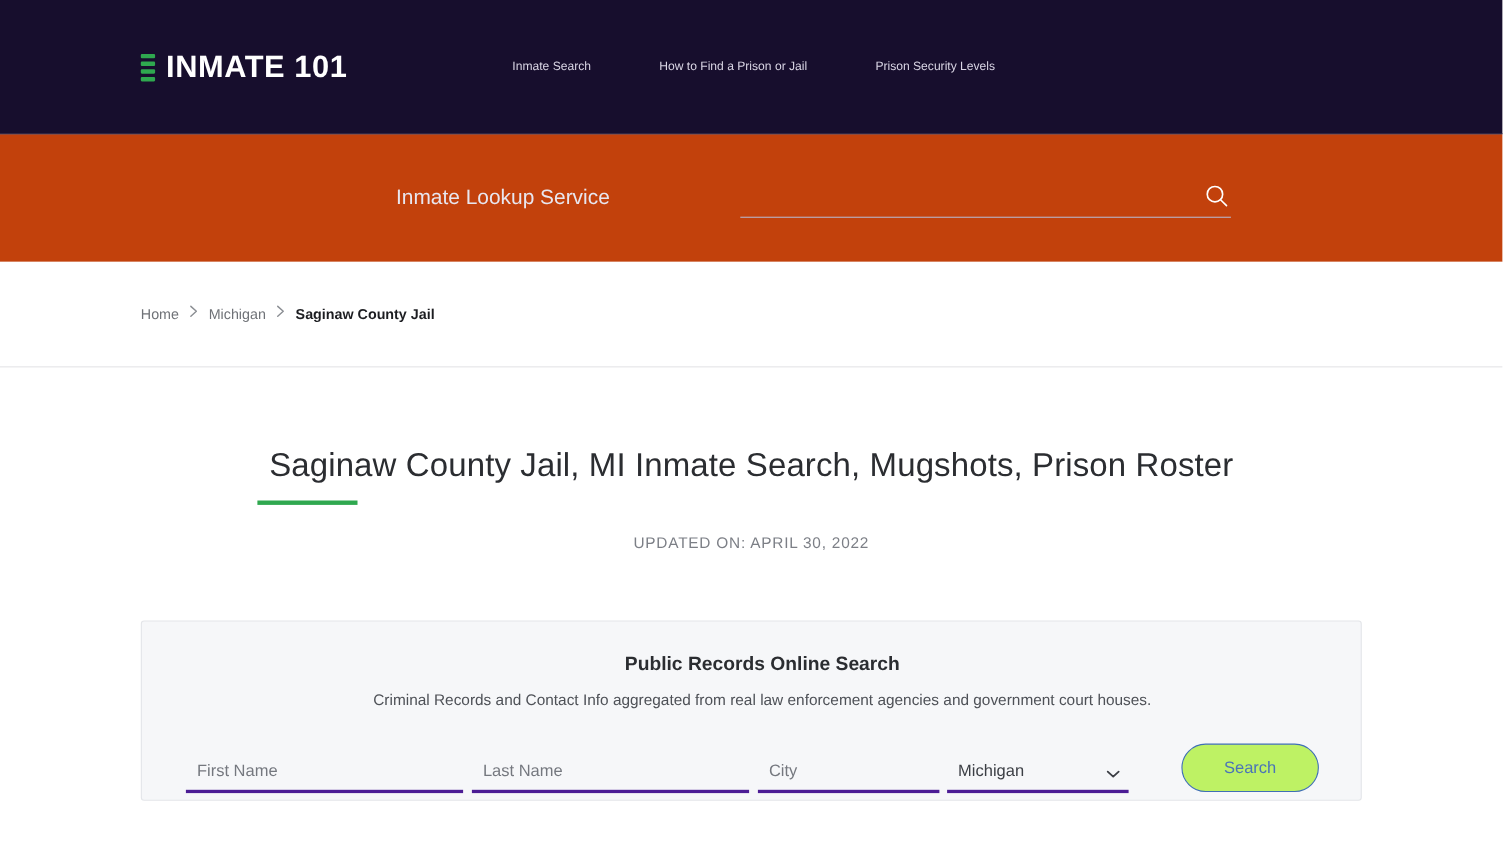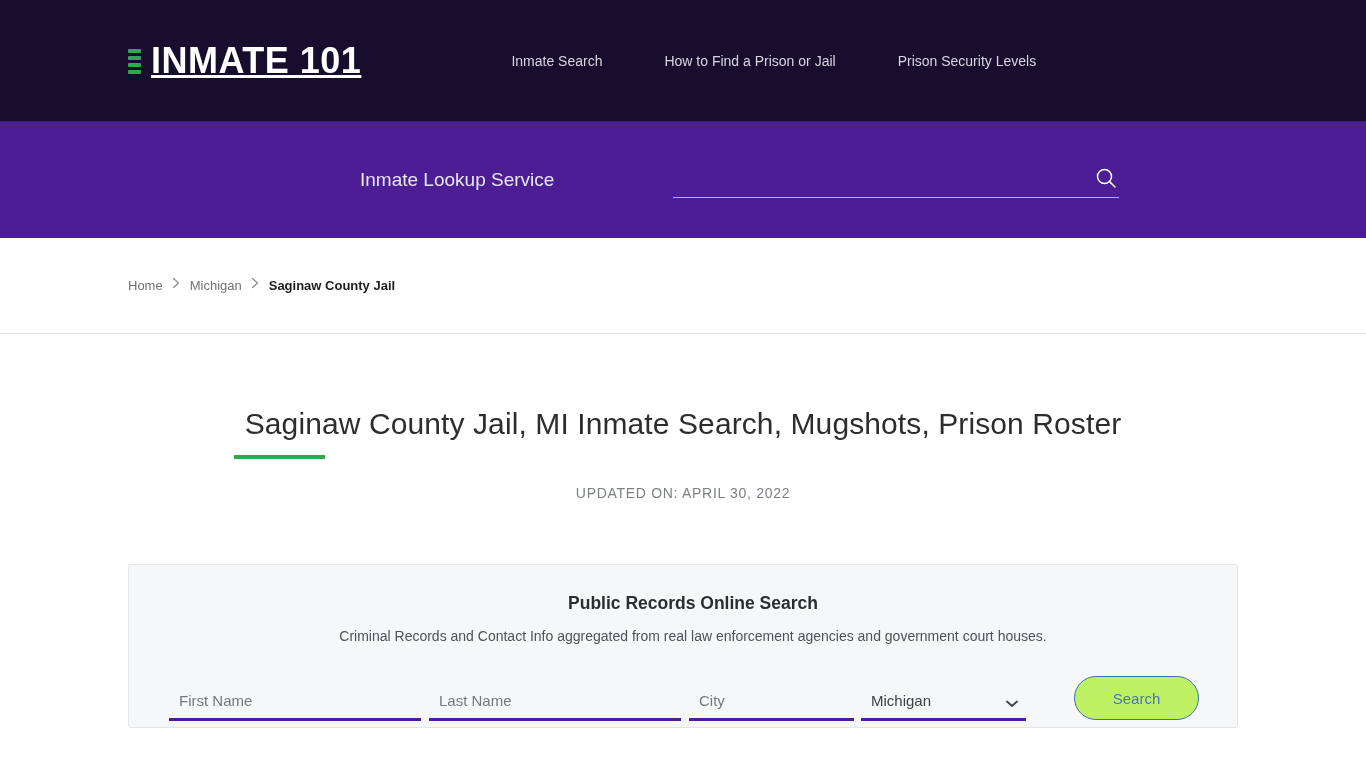"INMATE 101" .brand-text { font-size: 36px -> 28px; text-decoration: underline -> none }
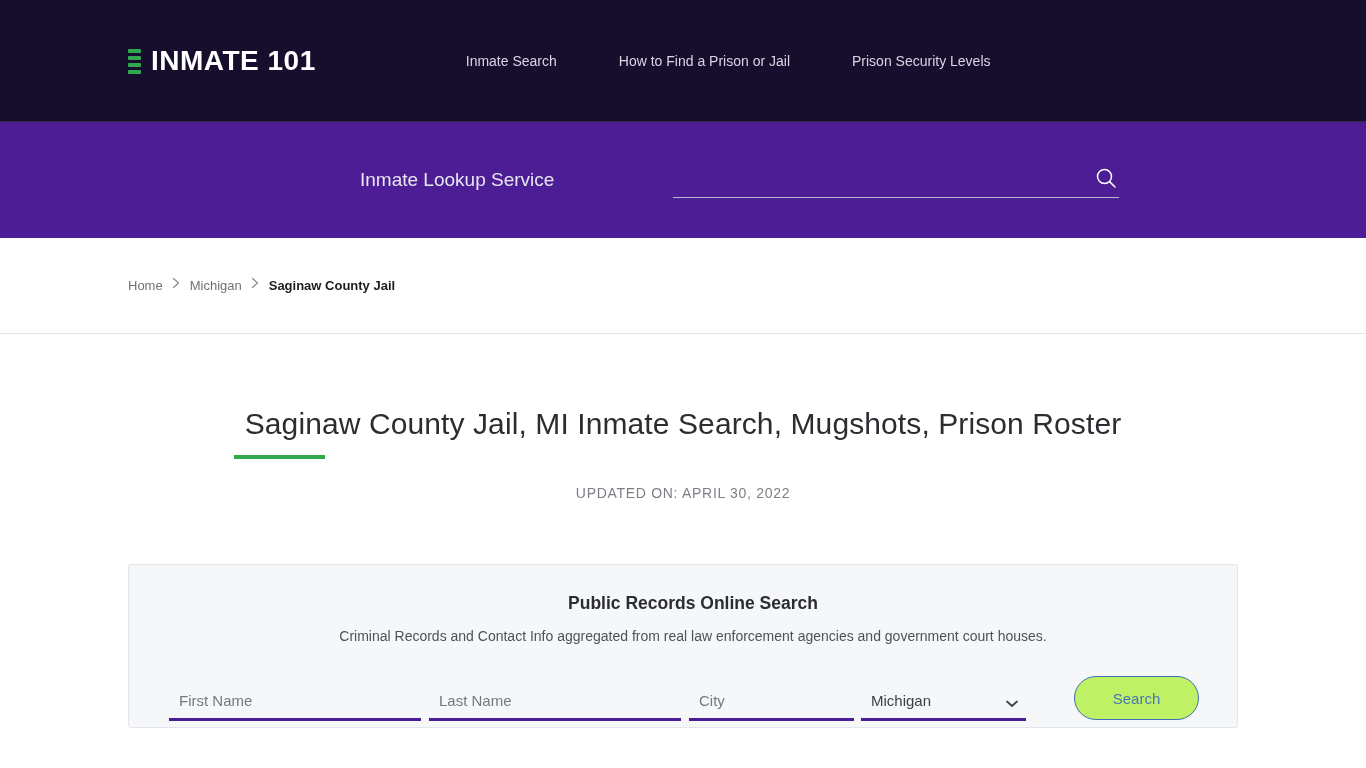"Inmate Search" .mainnav a { font-size: 14px -> 11px }
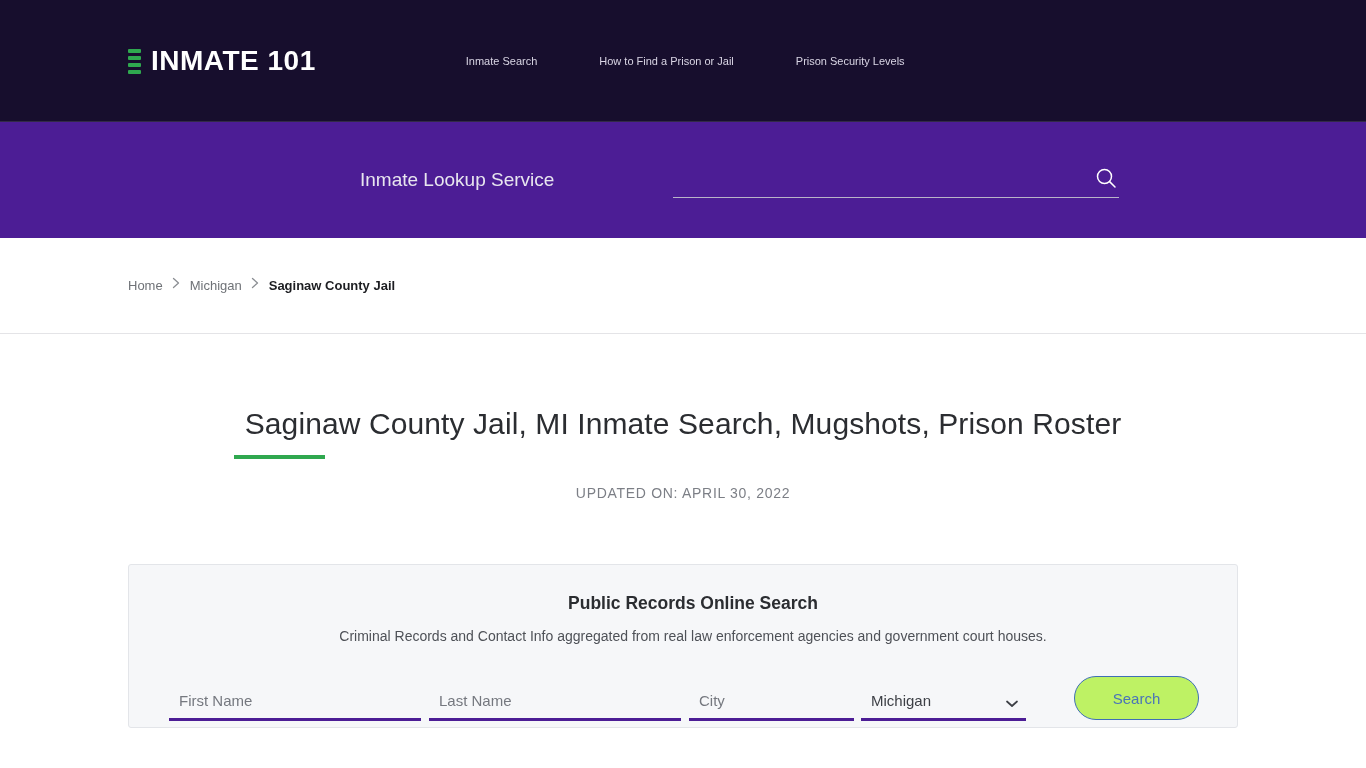"Inmate Lookup Service" .lookupbar { background: #4c1d95 -> #c2410c }
